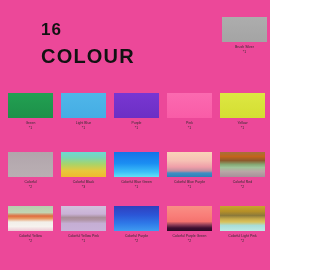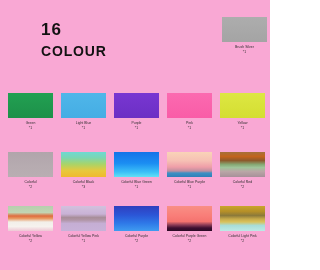"16" .page { background: #f9a8d4 -> #ec4899 }
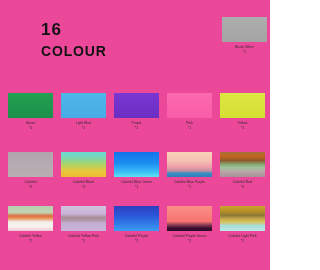"COLOUR" .title-word { font-size: 14px -> 20px }
